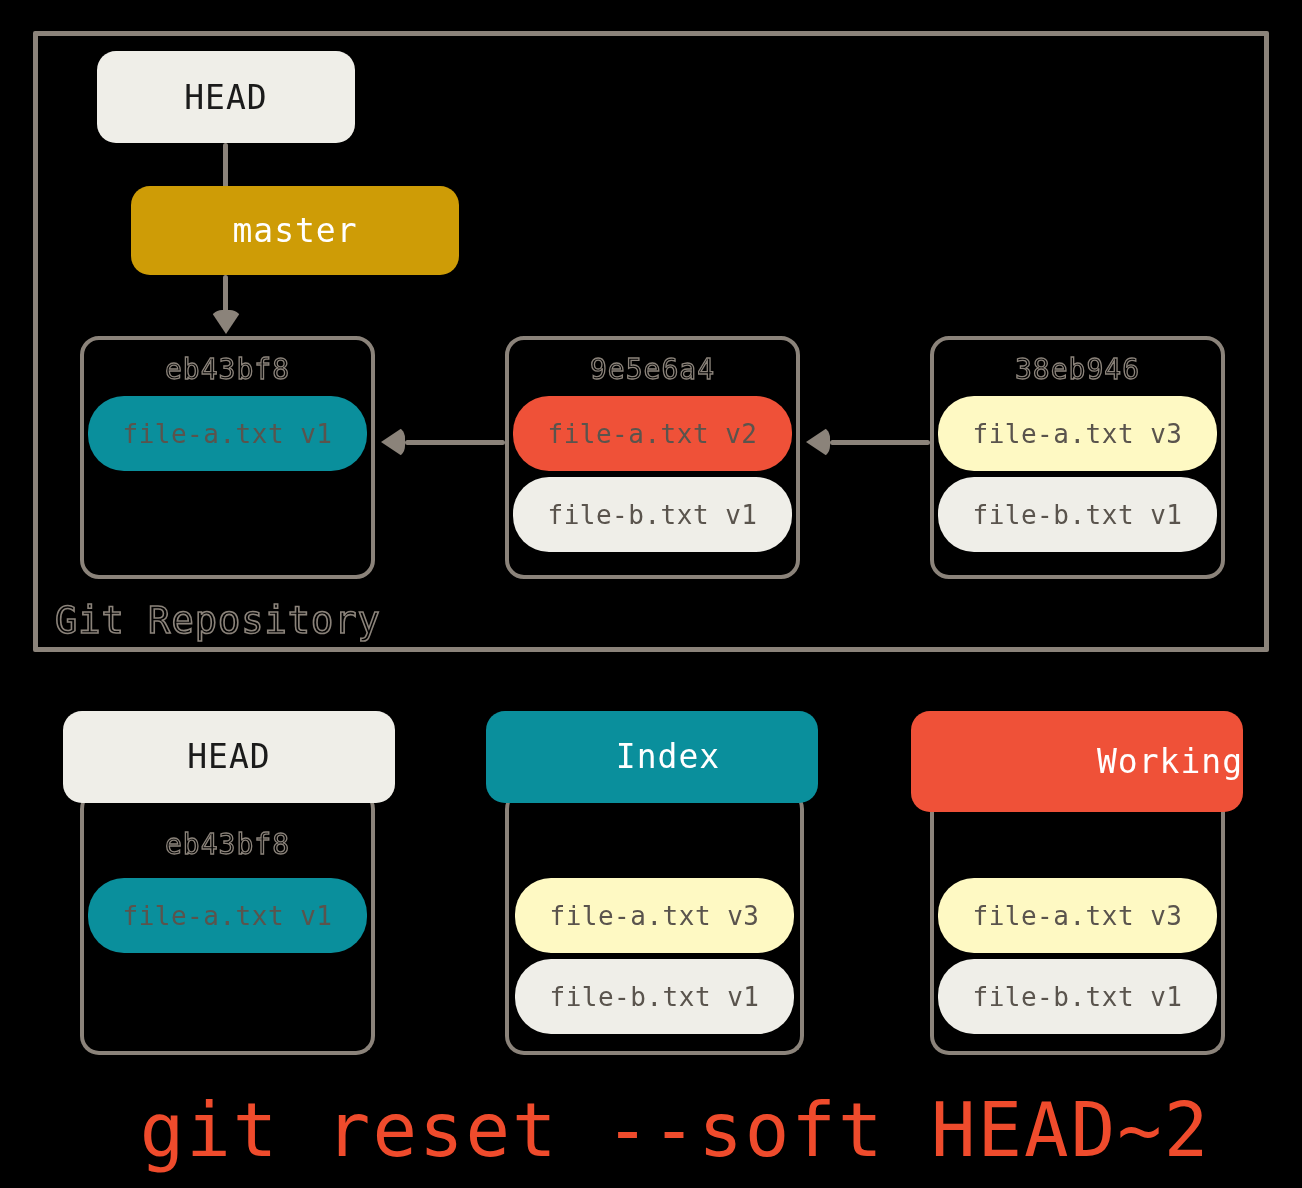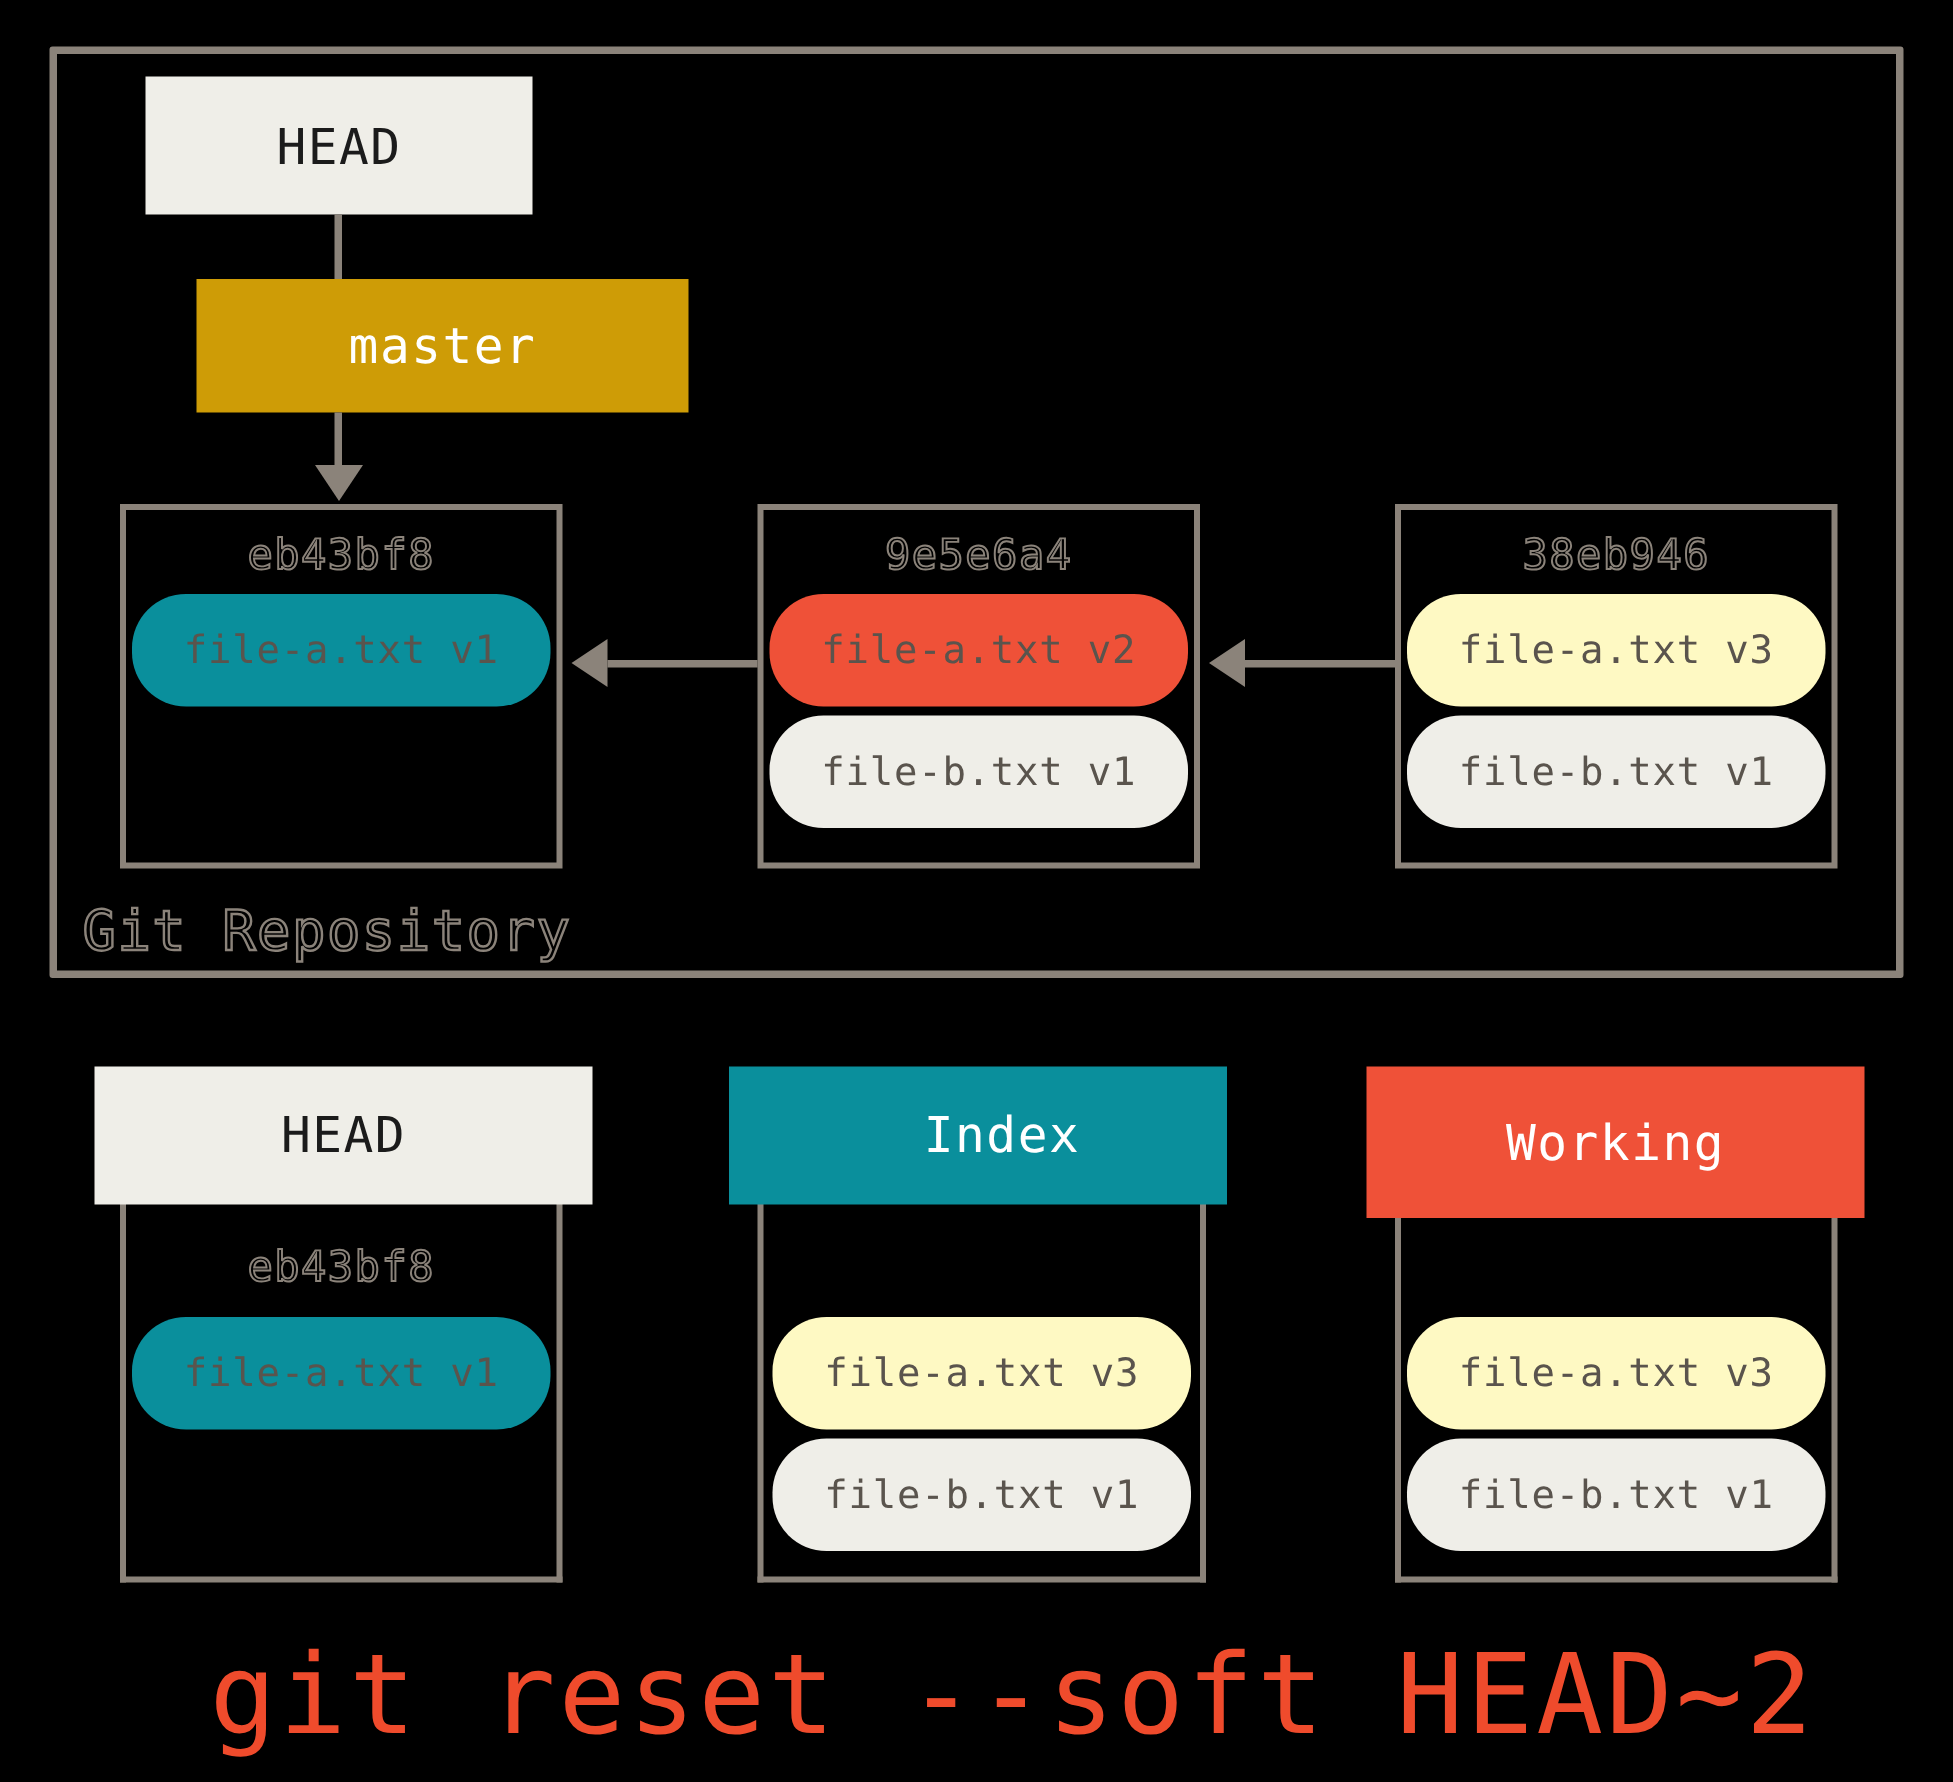"HEAD" .abs { border-radius: none -> 19px }
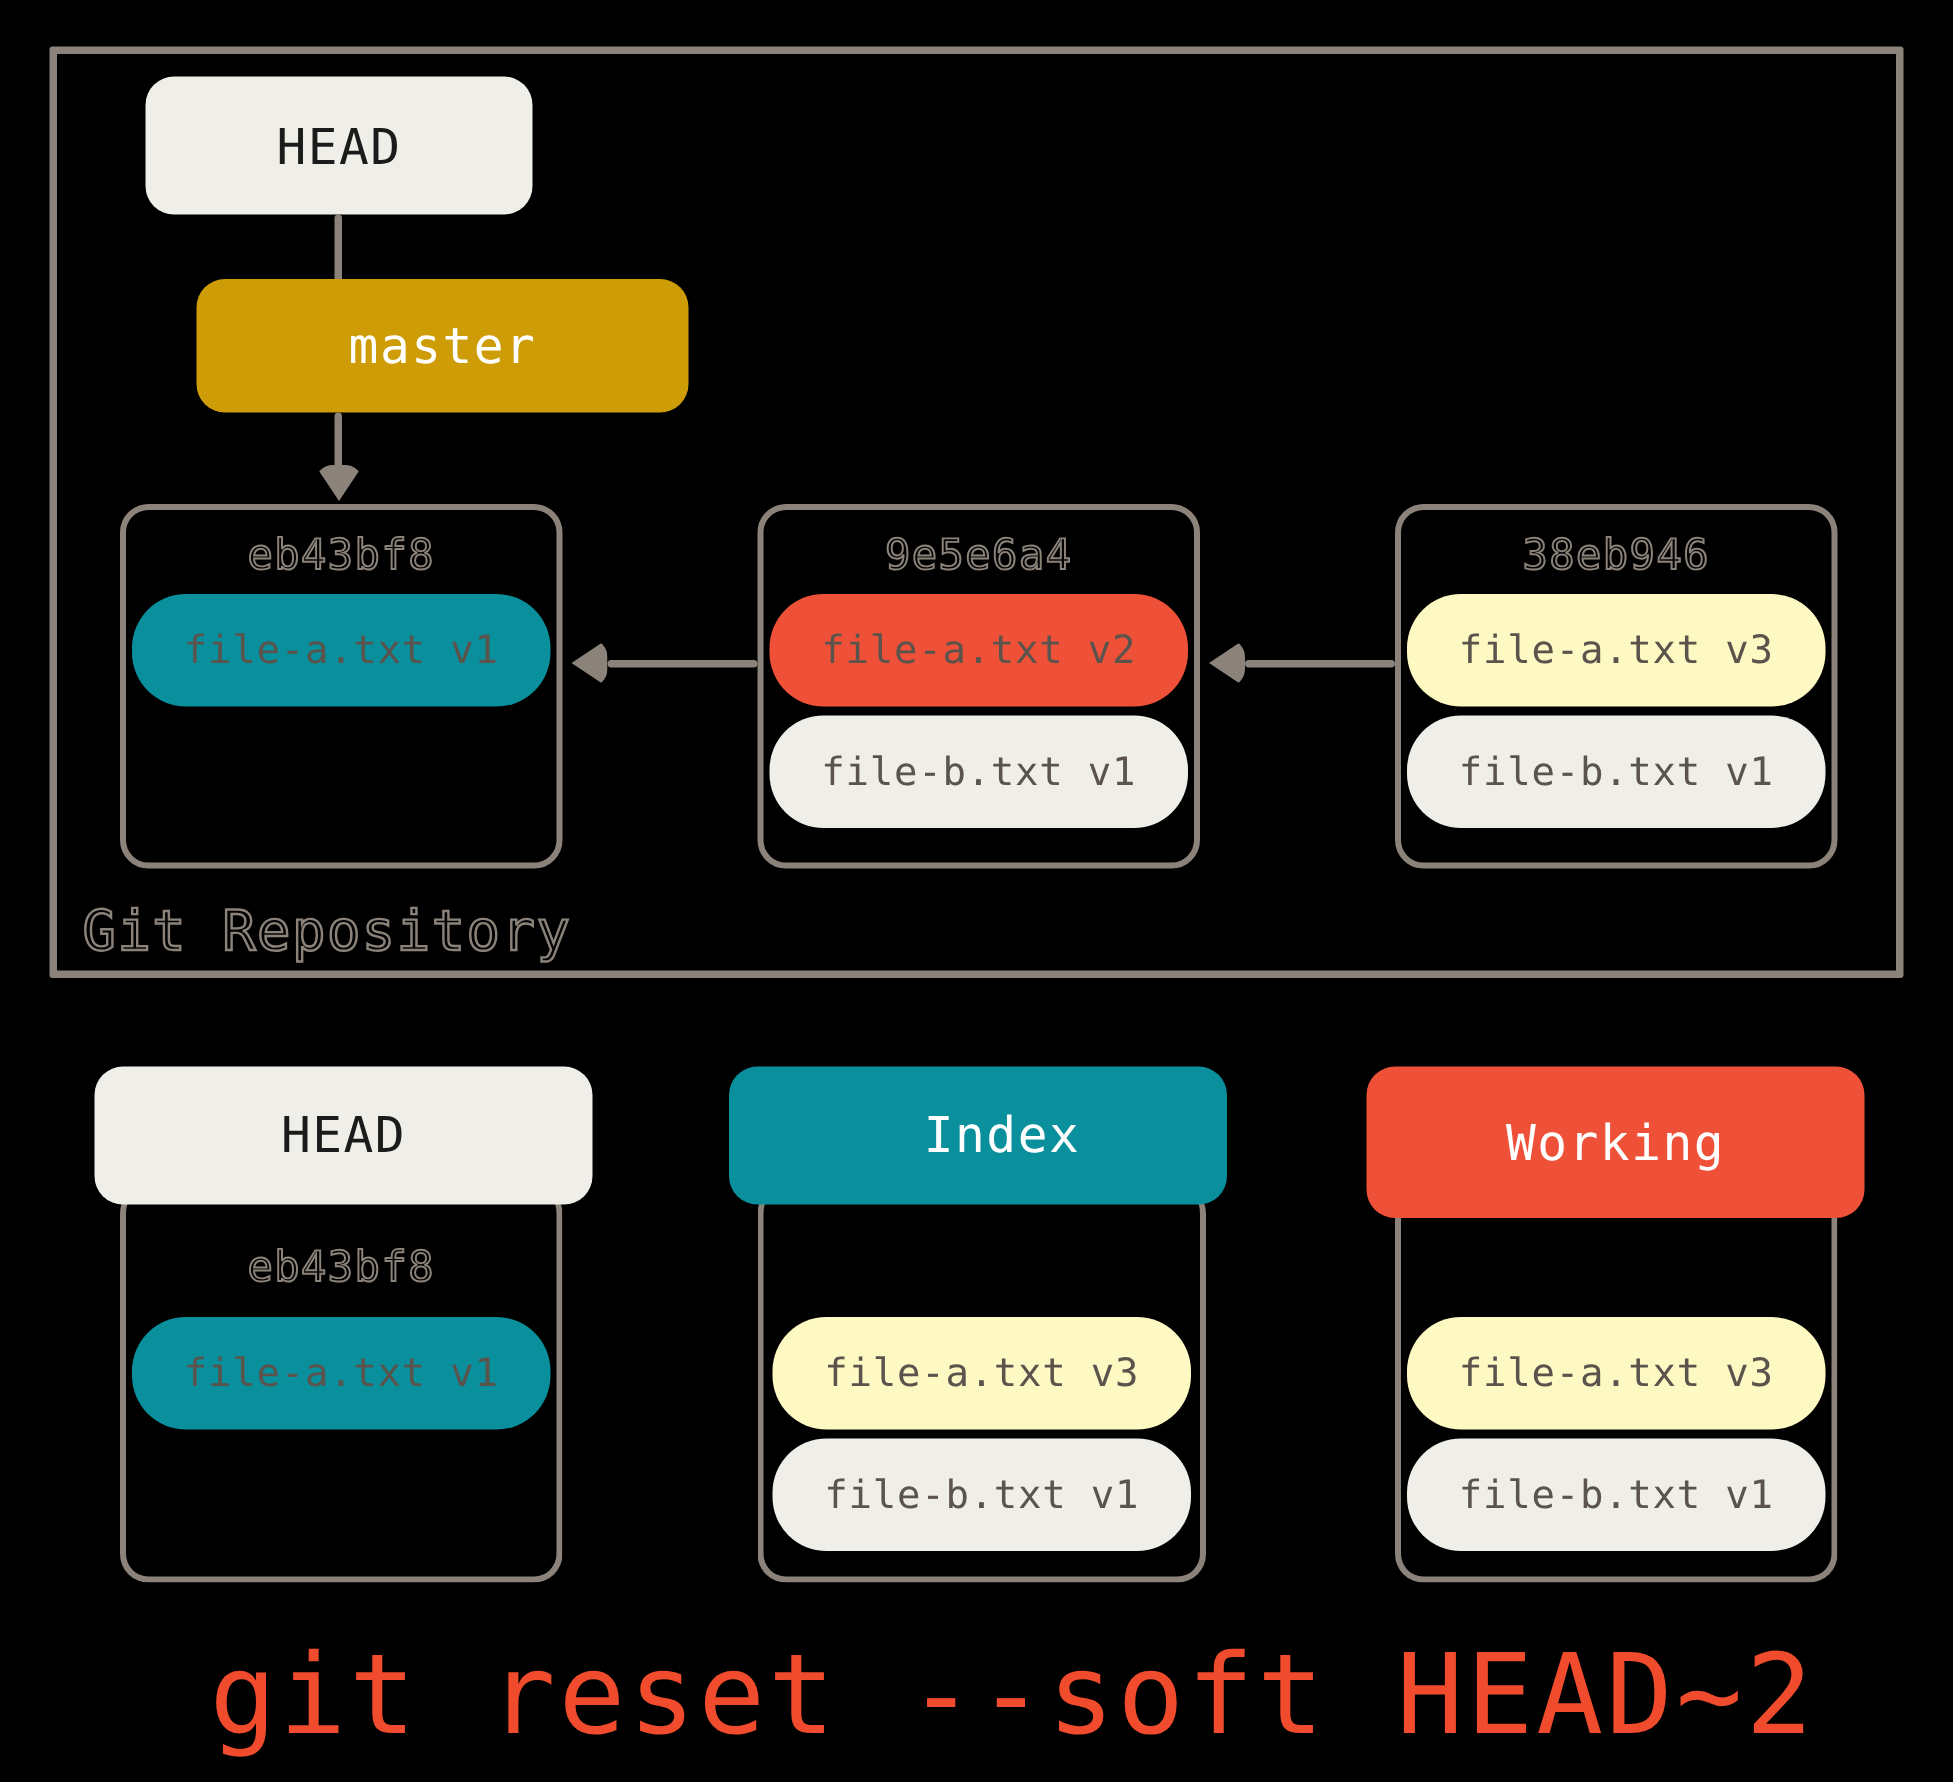"Working" .col-header.red { justify-content: none -> flex-end }
